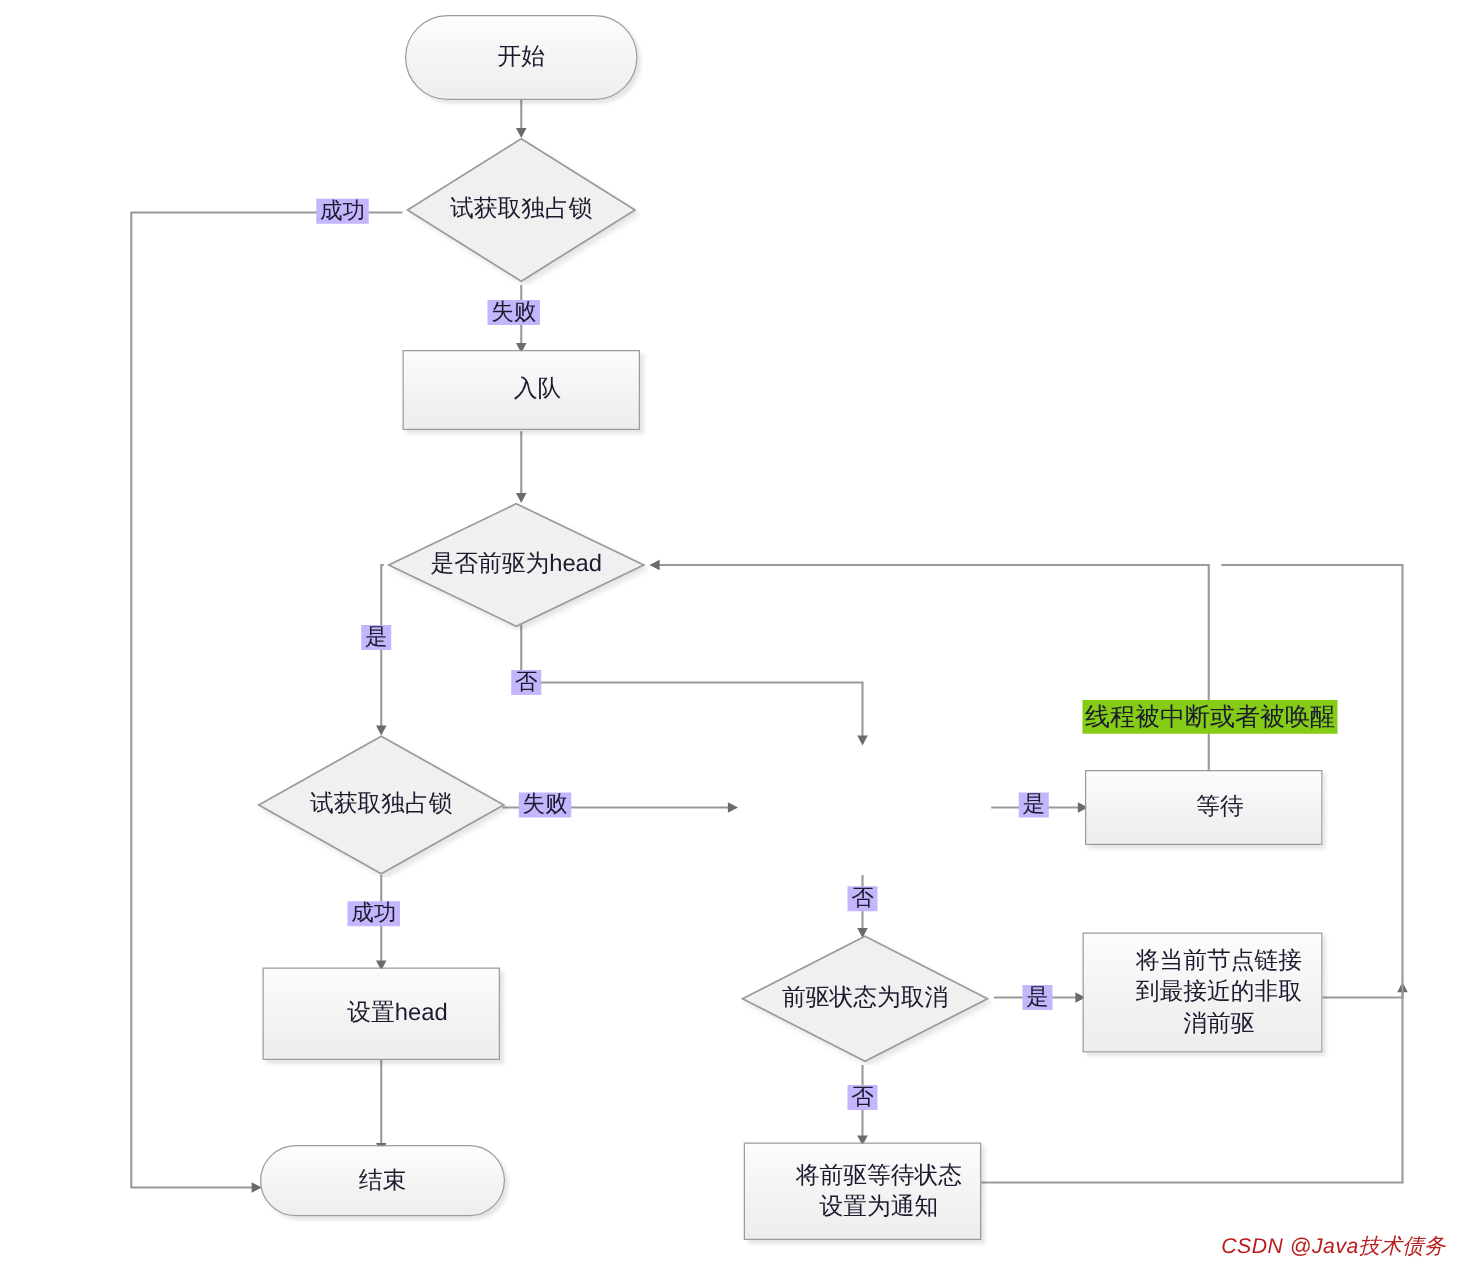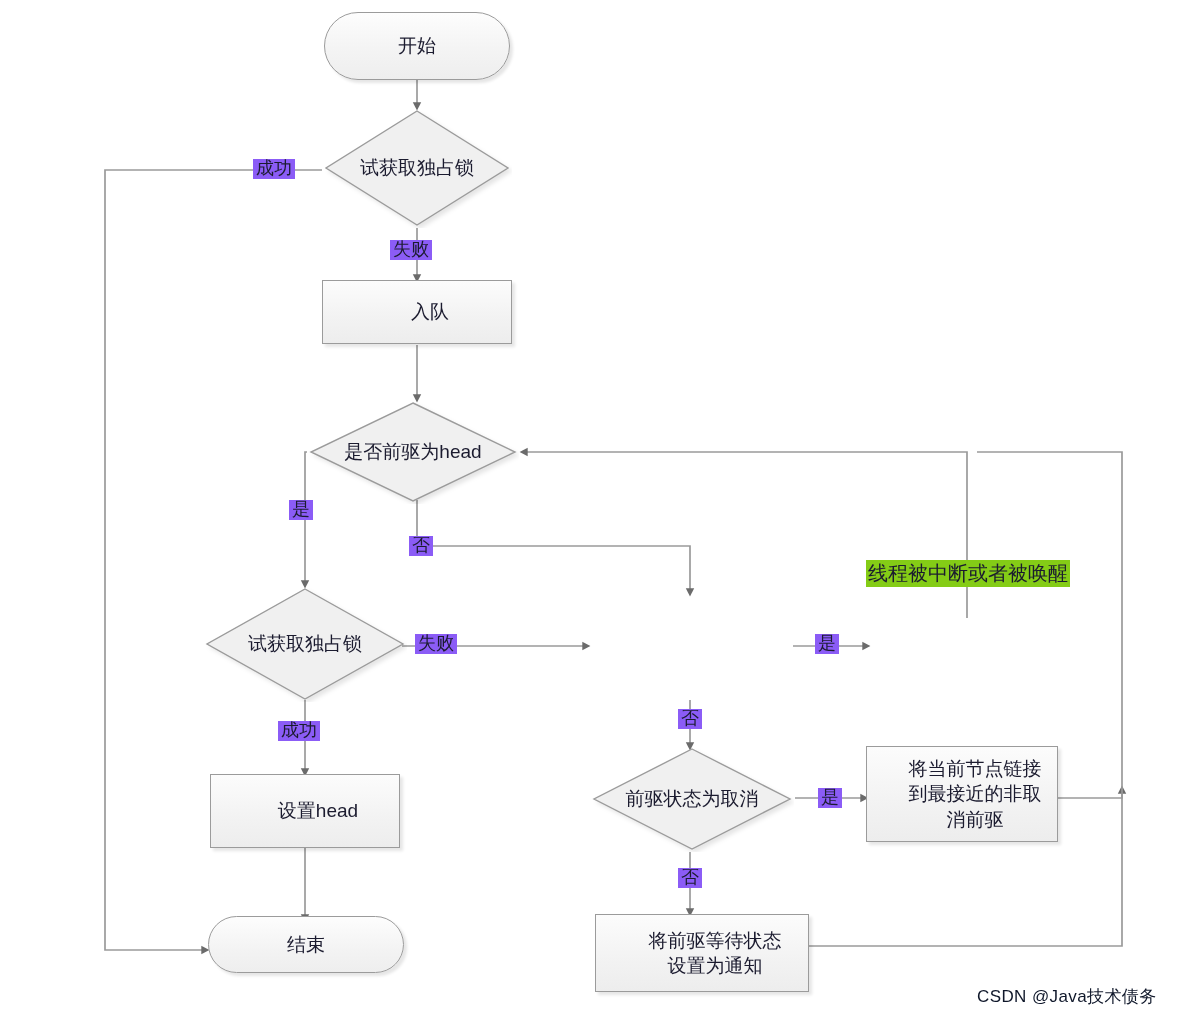"成功" .edge-label { background: #8b5cf6 -> #c4b5fd }
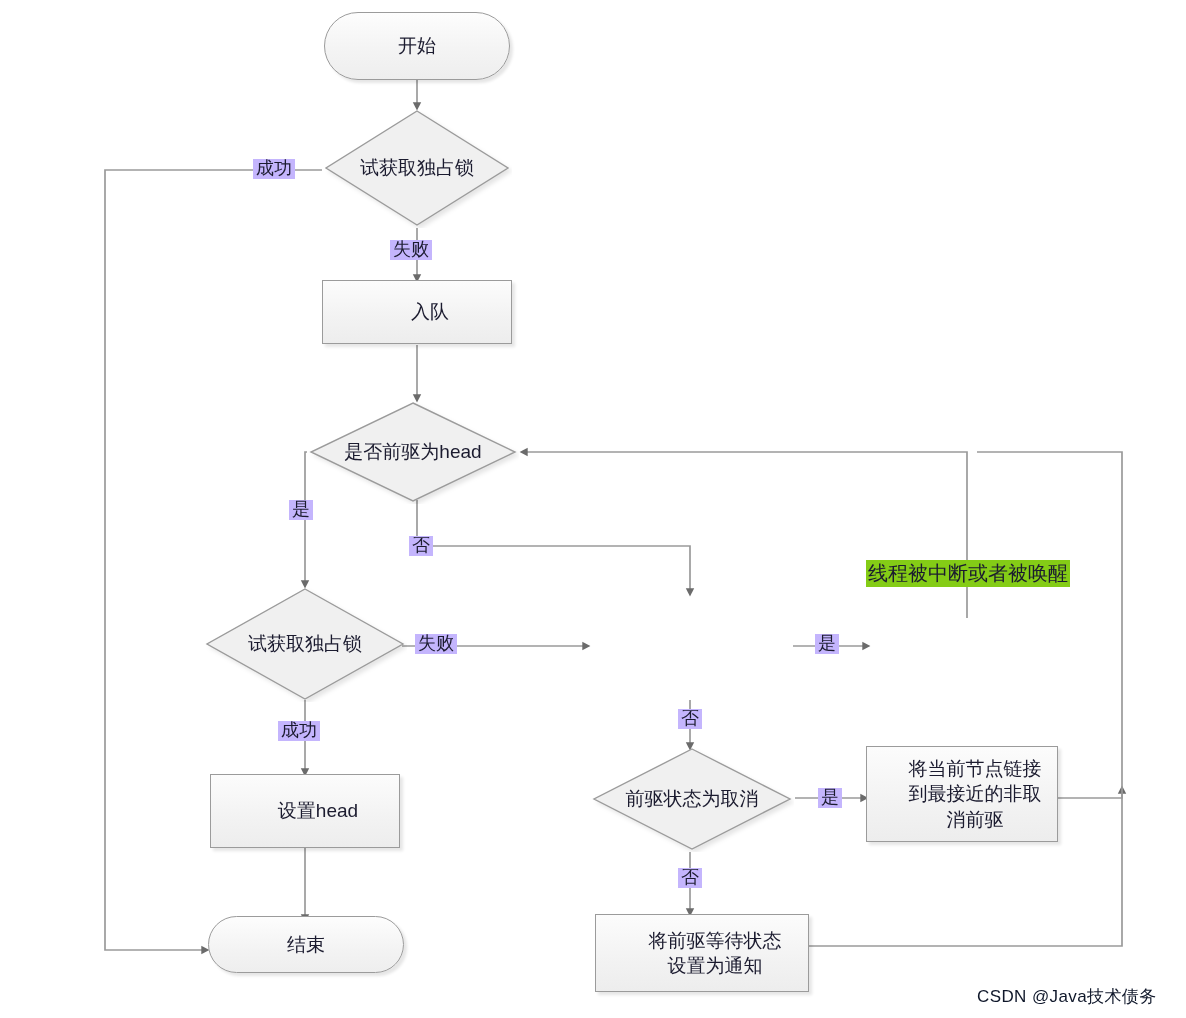"等待" div.node { html: none -> <div> <span>等待</span> </div> }
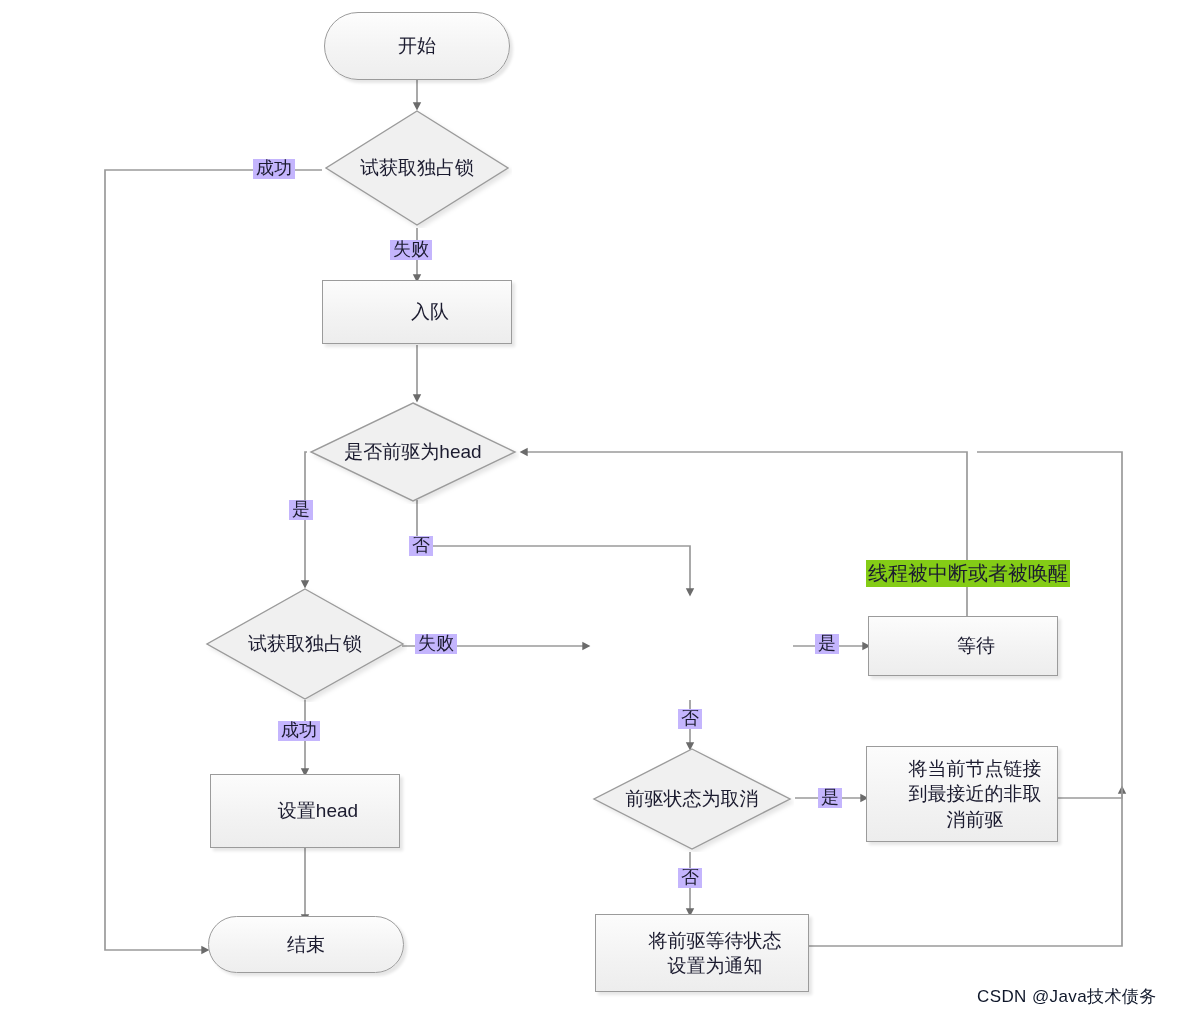"将前驱等待状态" div.node { width: 214px -> 190px }
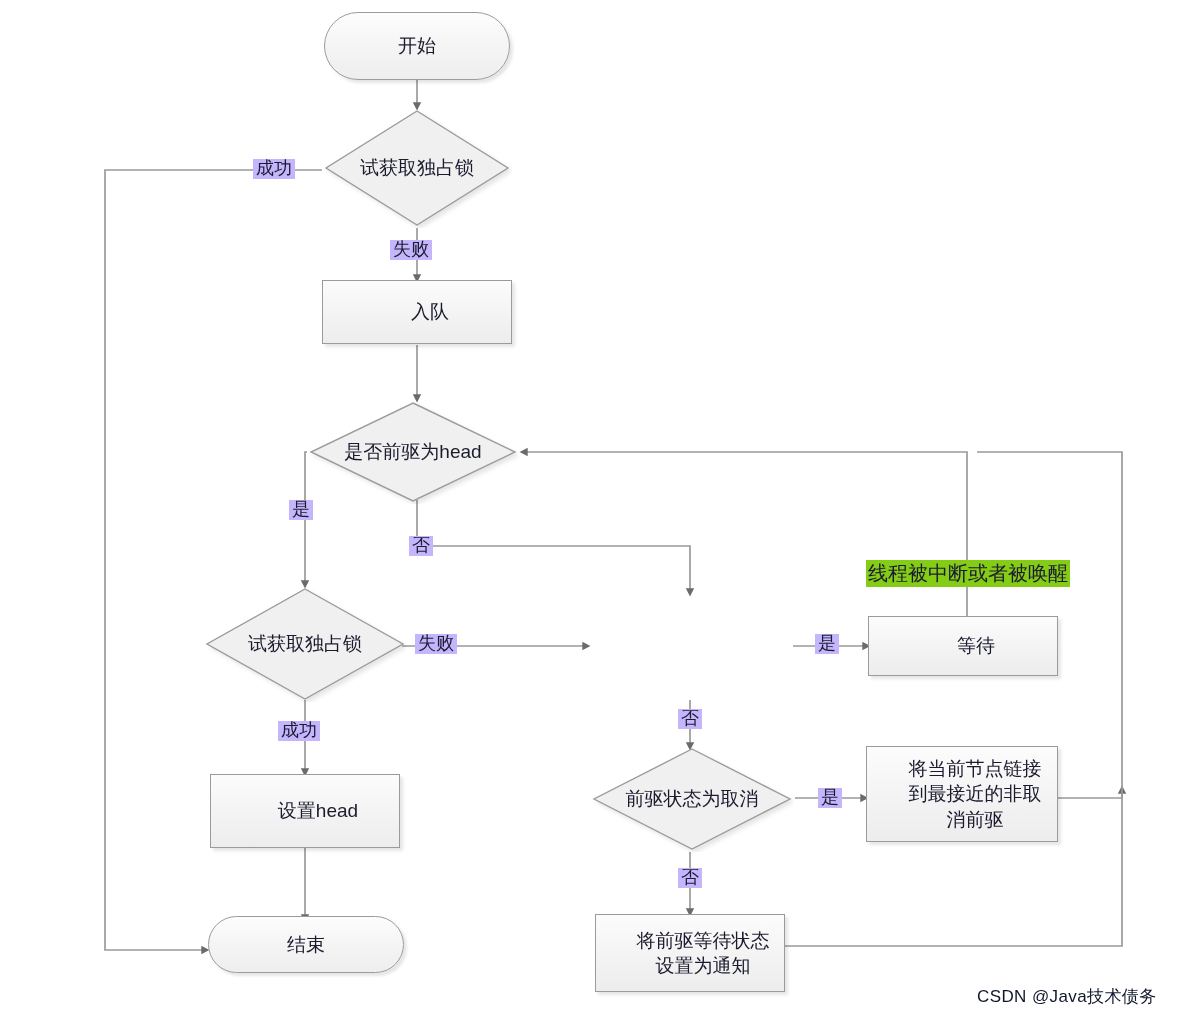"CSDN @Java技术债务" .watermark { color: #0f172a -> #b91c1c; font-style: none -> italic }
